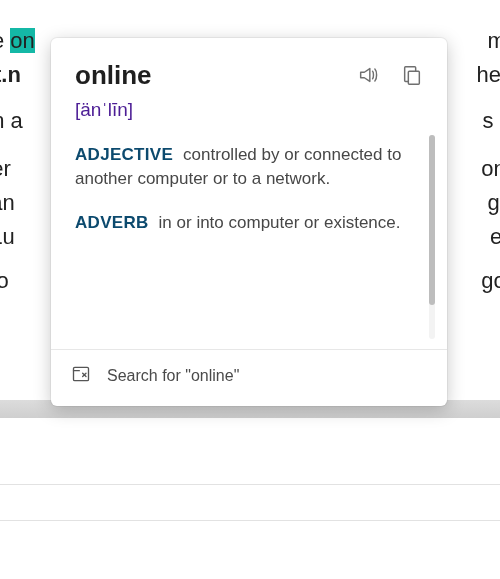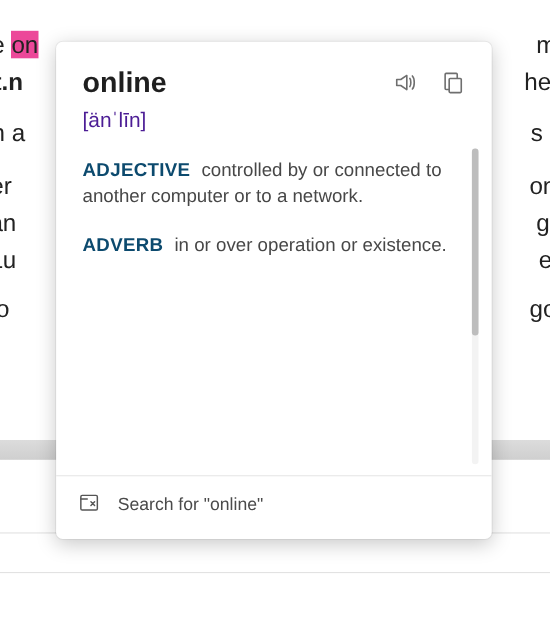"on" .bg .l1 .sel { background: #ec4899 -> #14b8a6 }
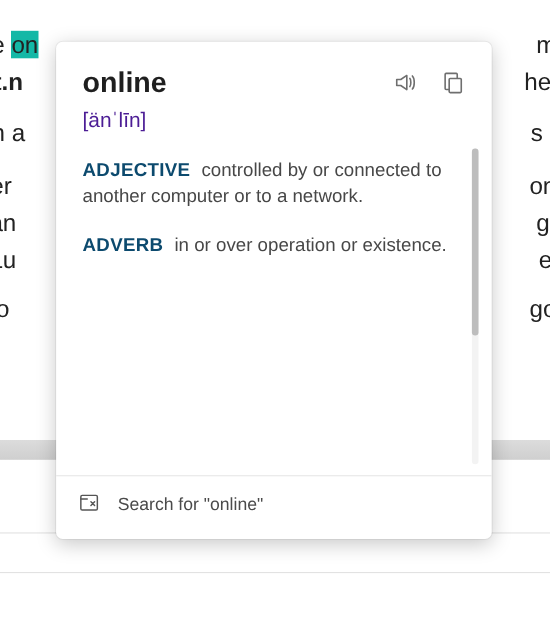"online" .card { height: 452px -> 368px }
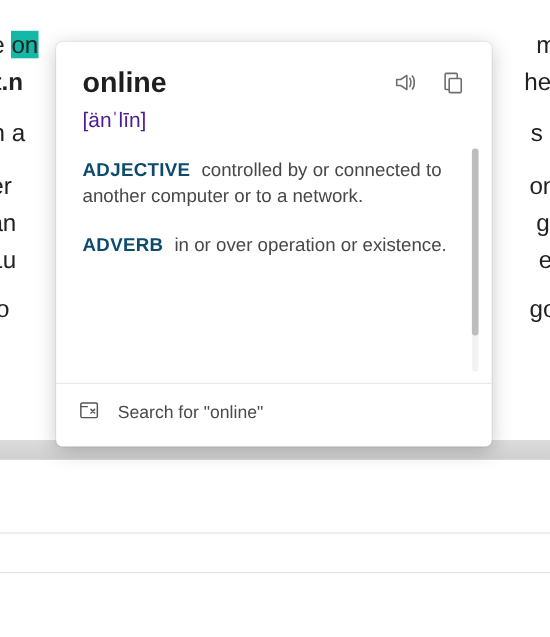"in or over operation or" span { text: over operation -> into computer }
